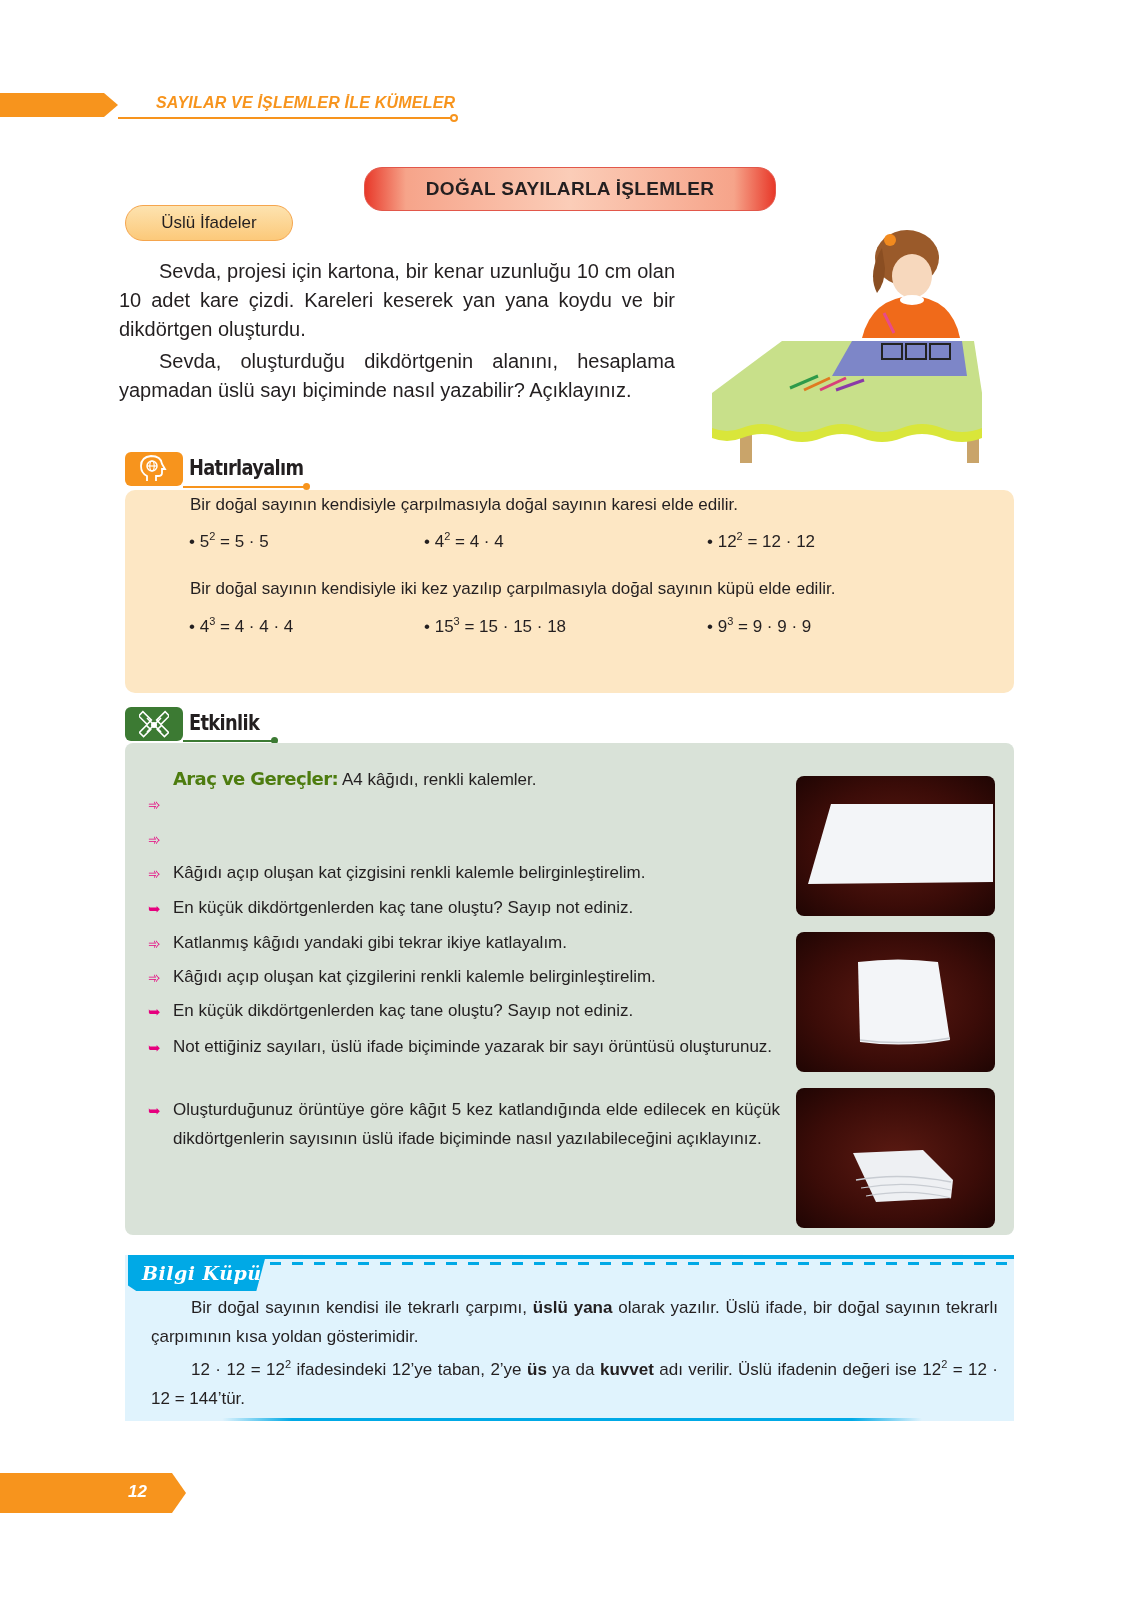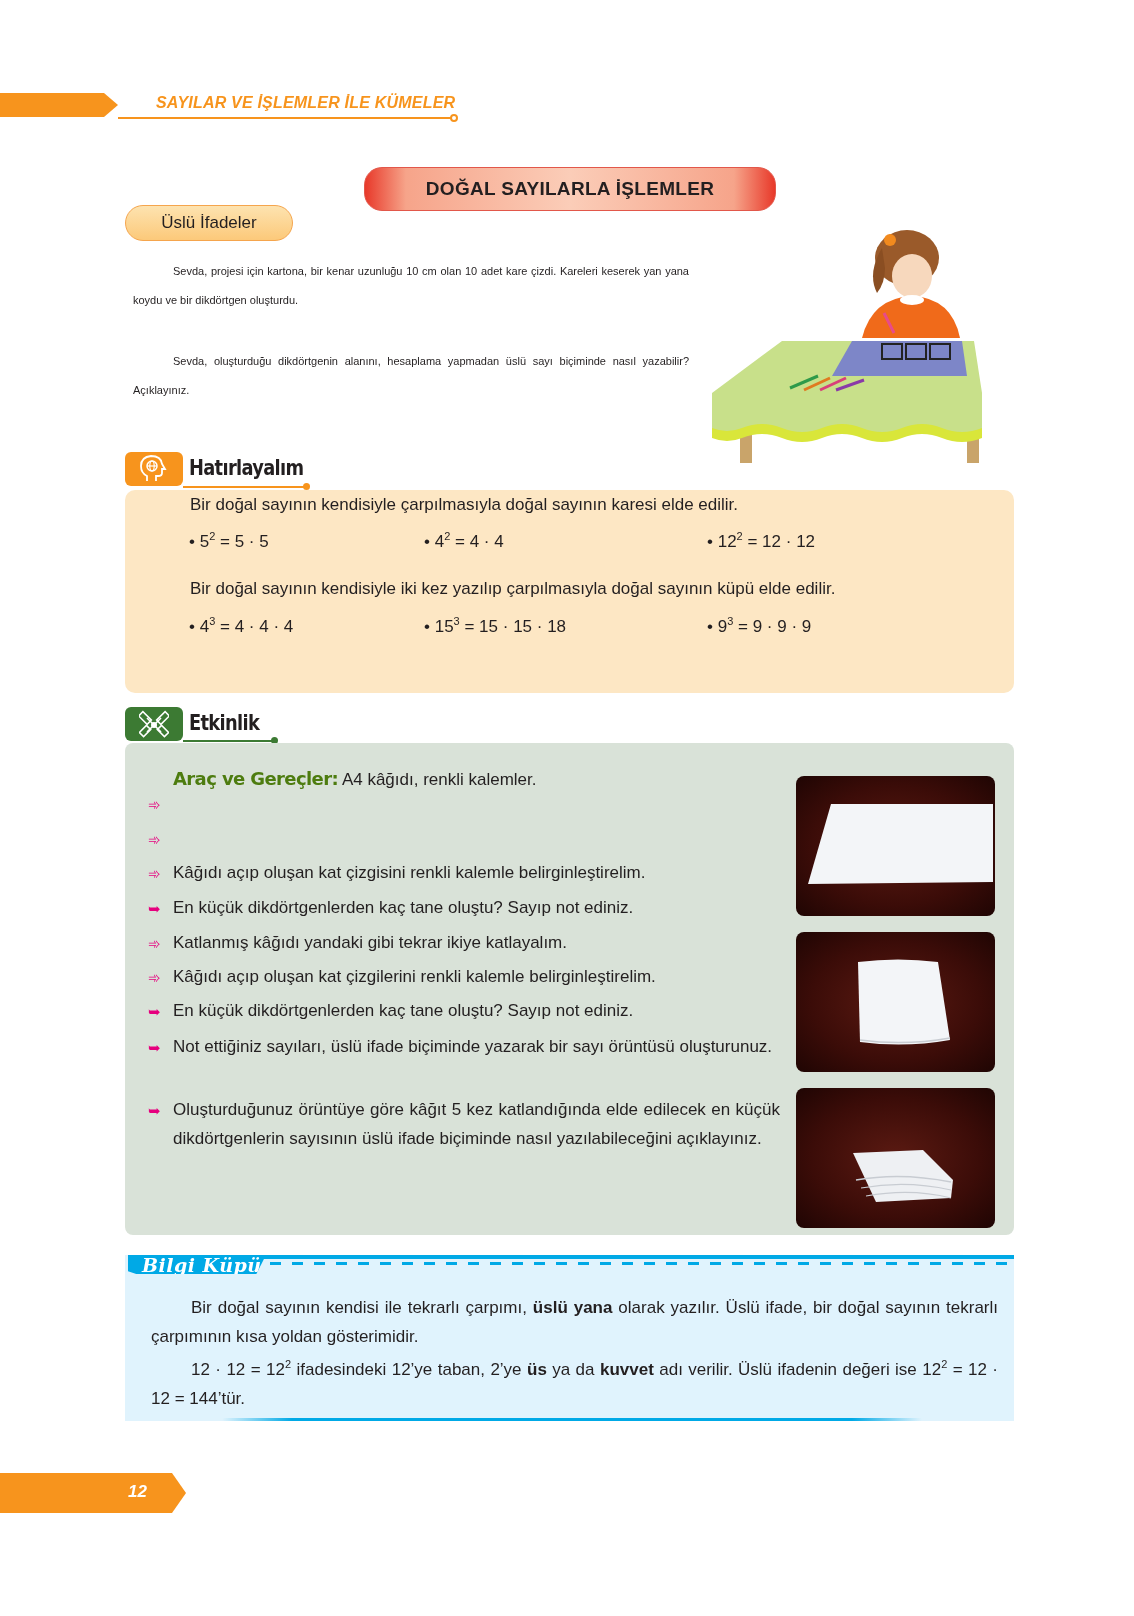"Sevda, projesi için kartona, bir" .intro p { font-size: 11px -> 20px; left: 133px -> 119px }
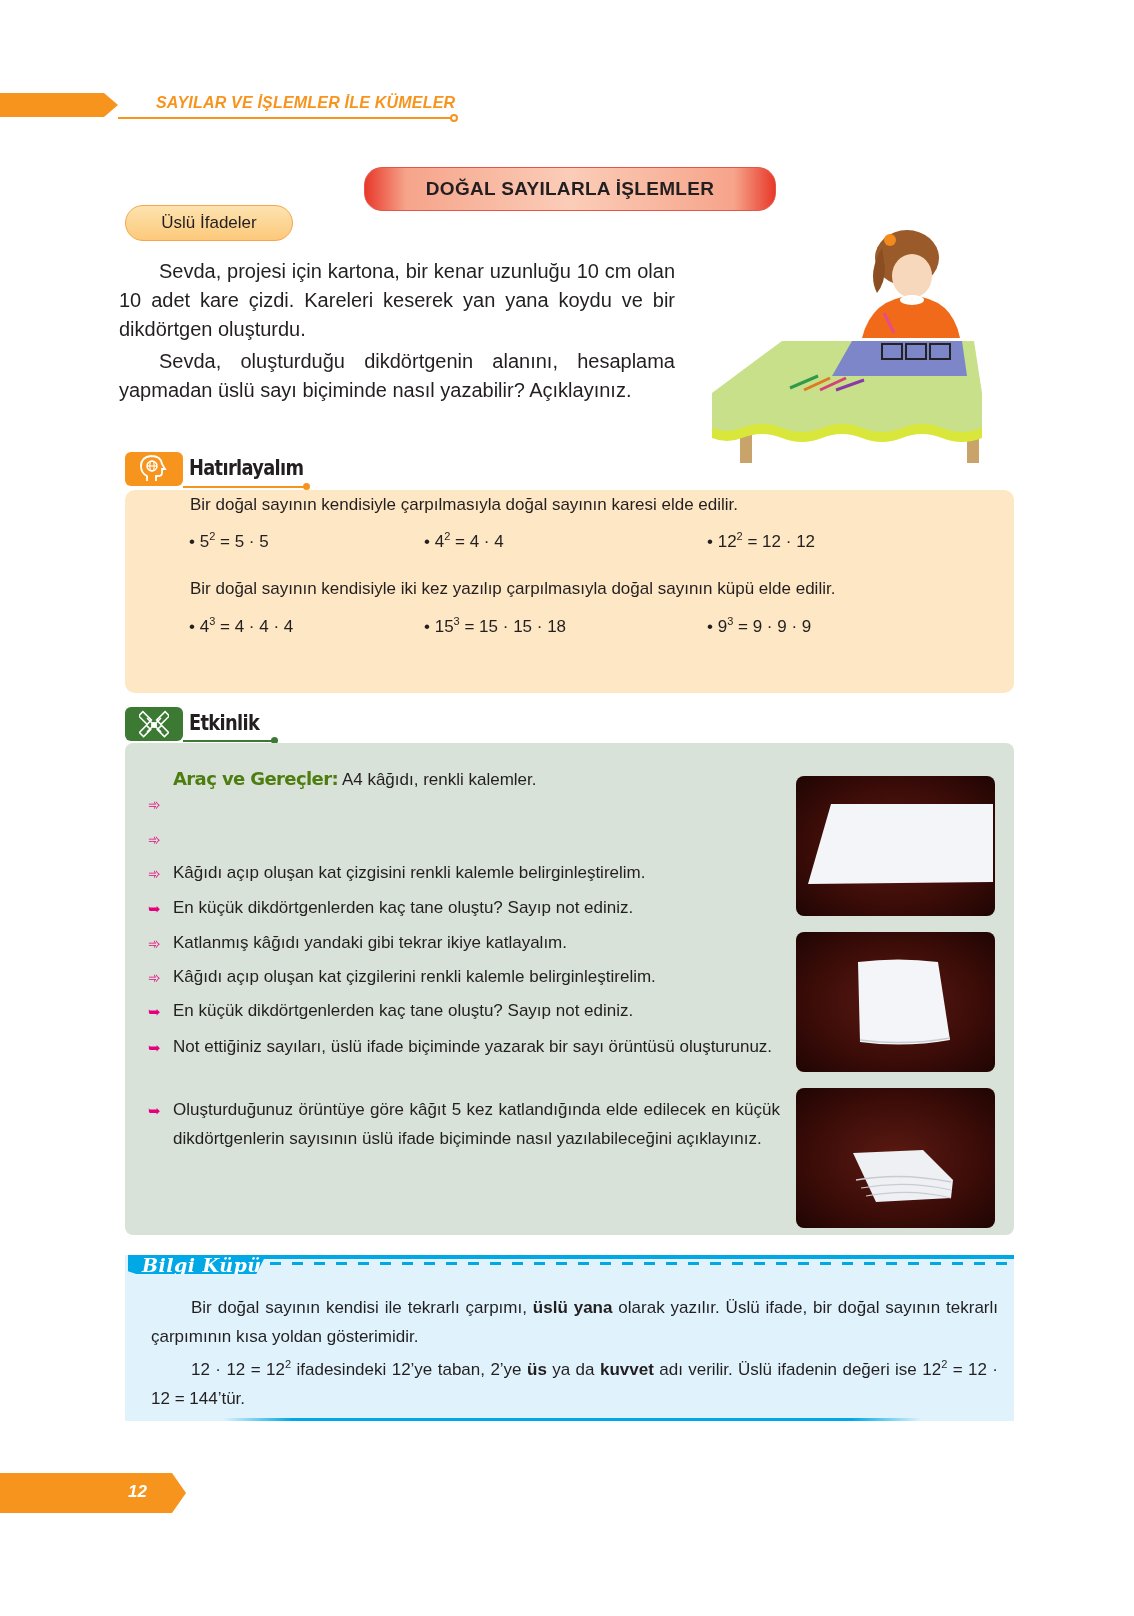"Bilgi Küpü" .bk-tab { height: 19px -> 36px }
